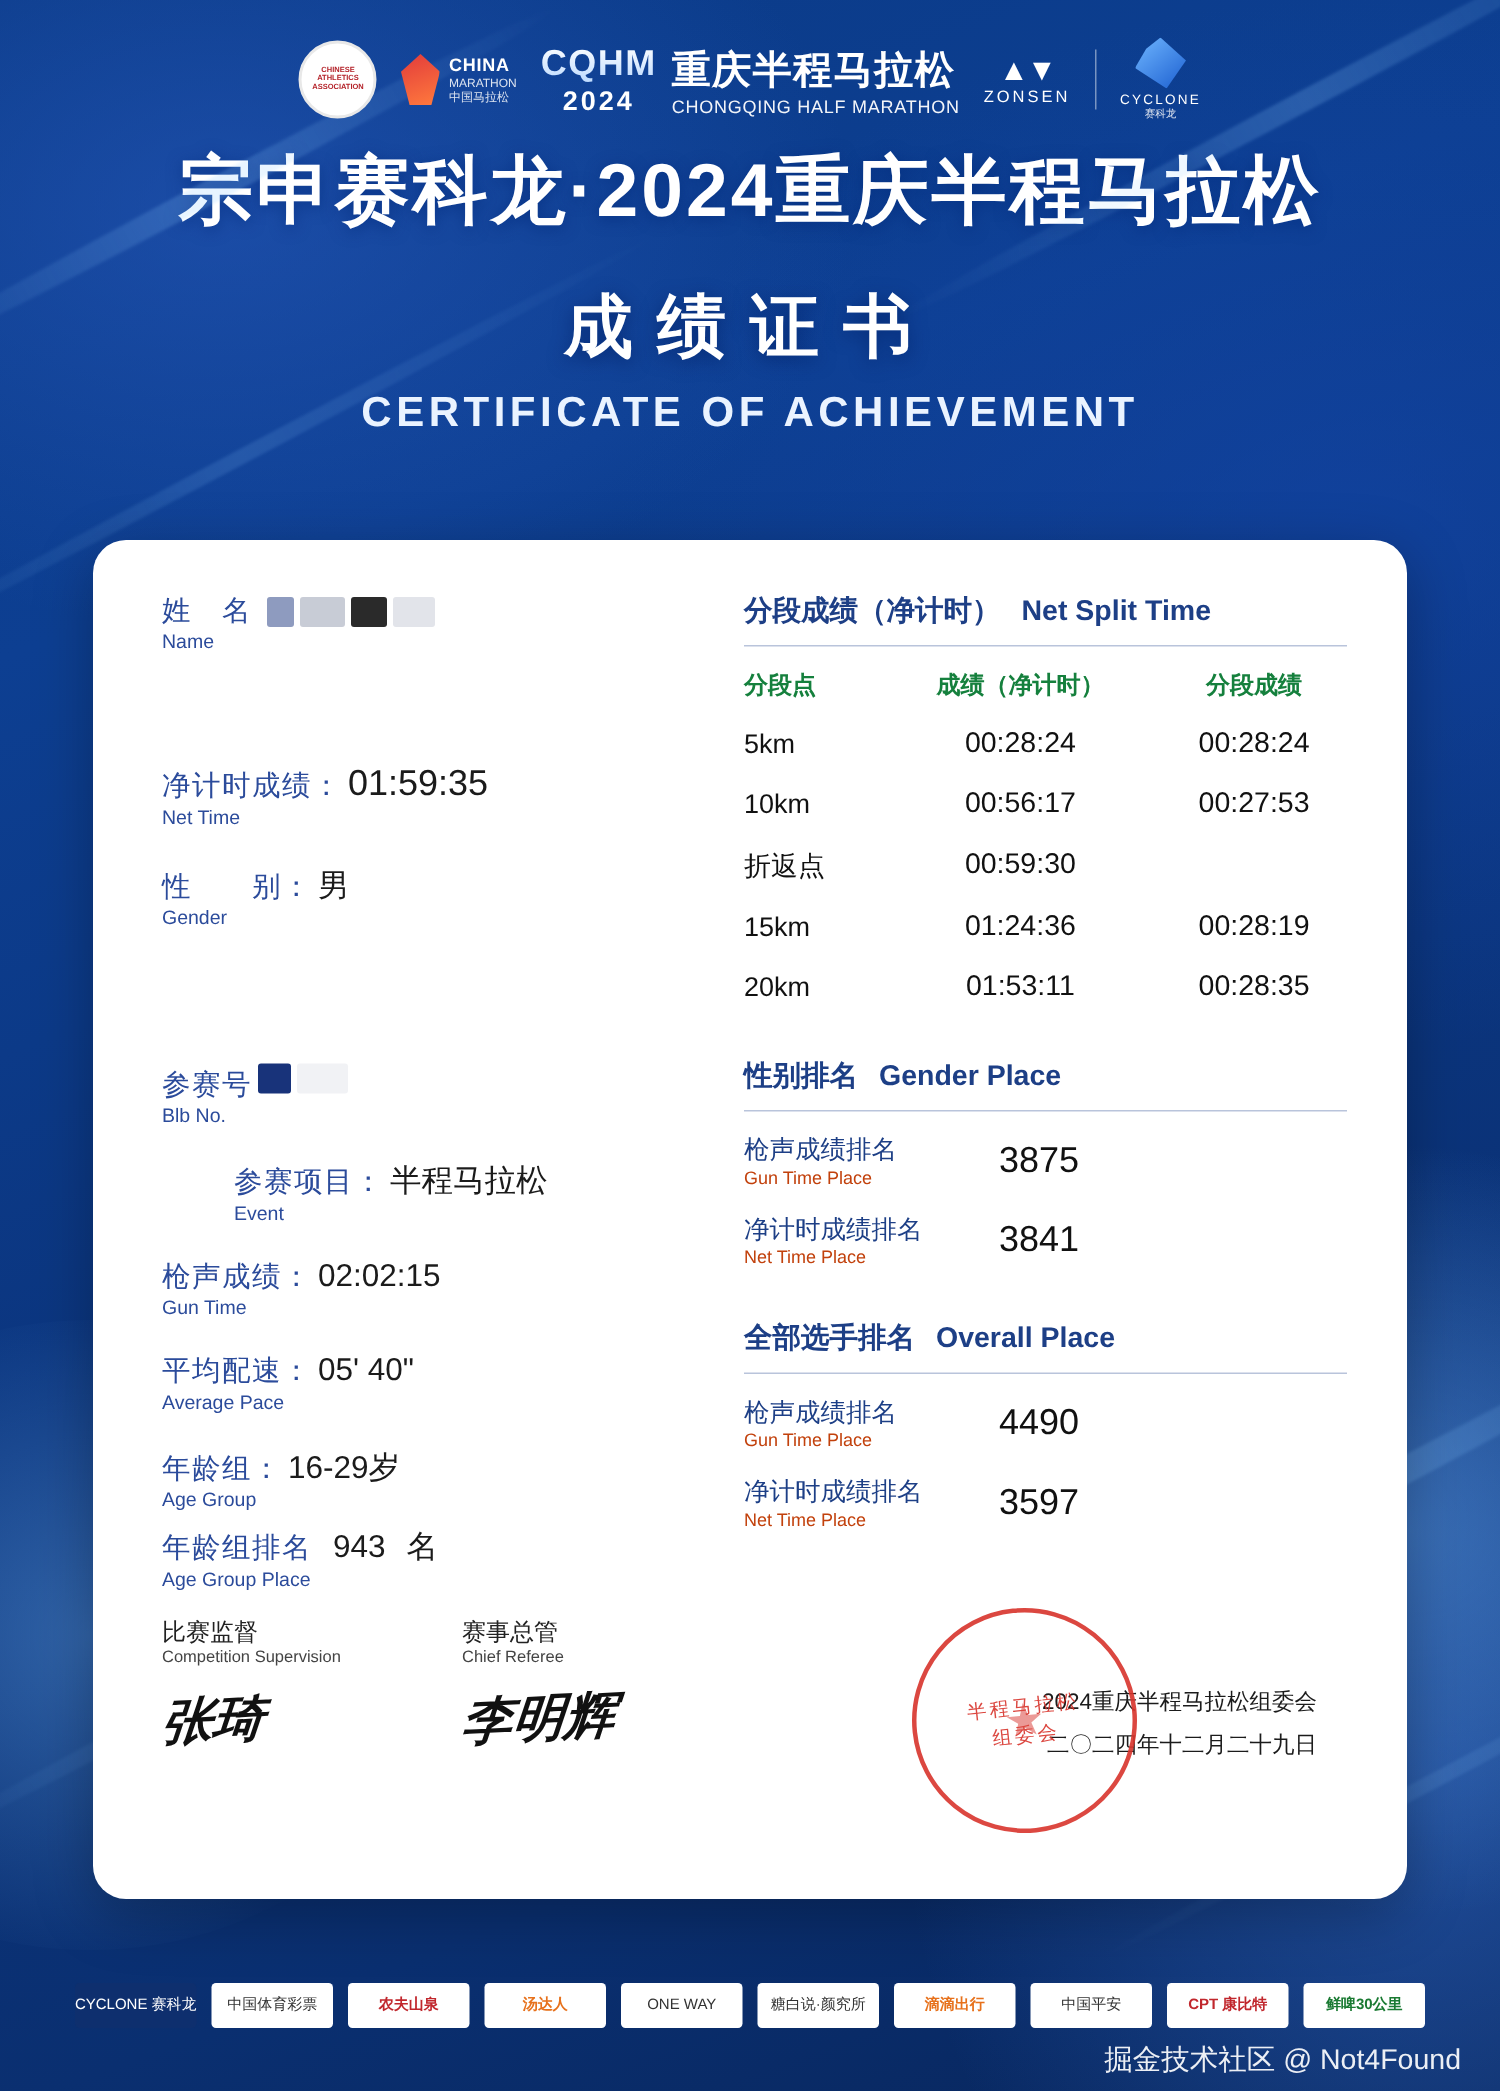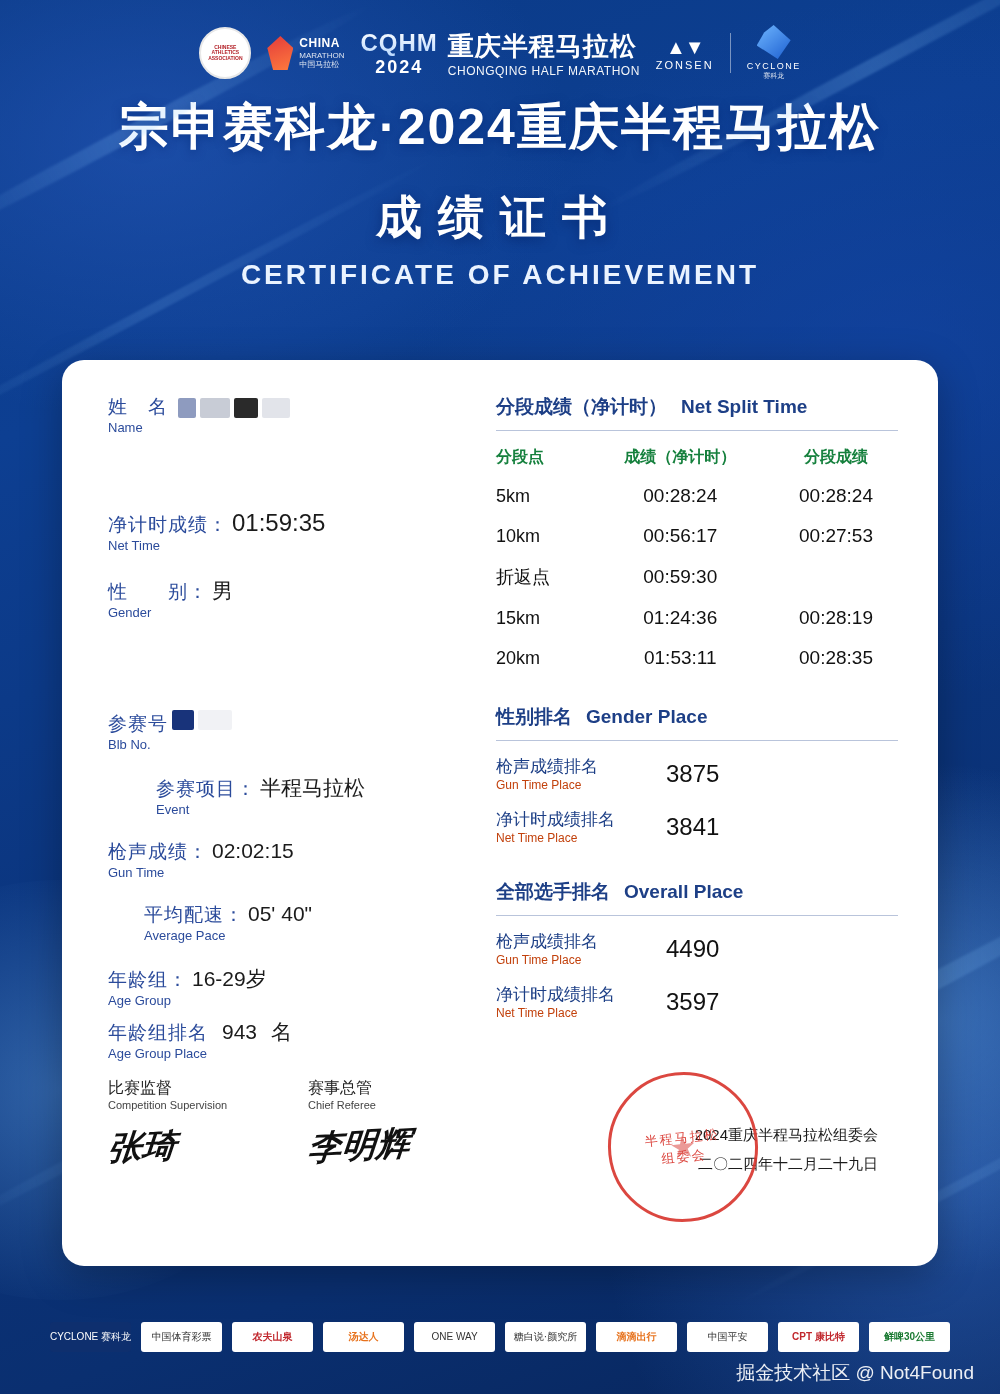"平均配速：" div.field { margin-left: 36px -> none }
